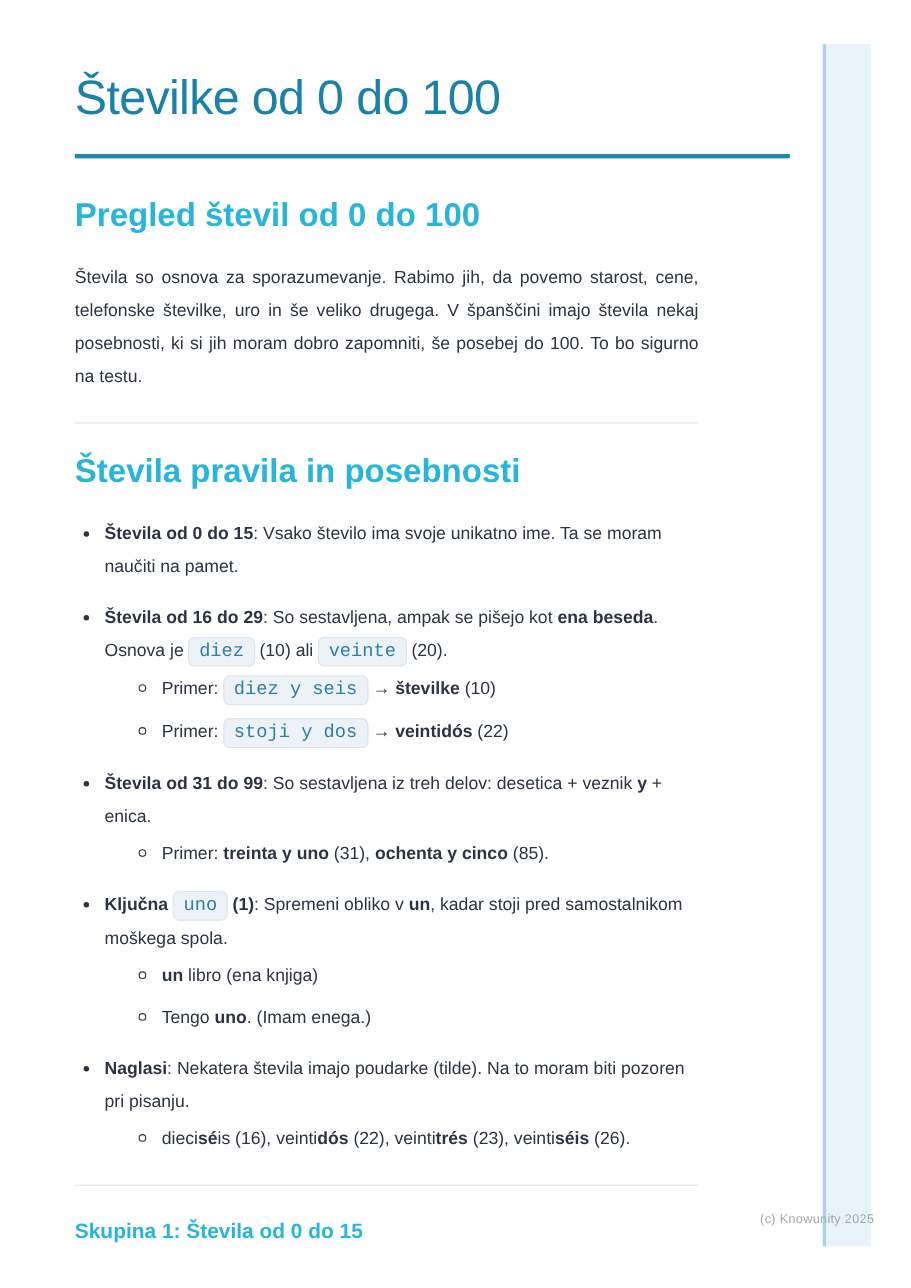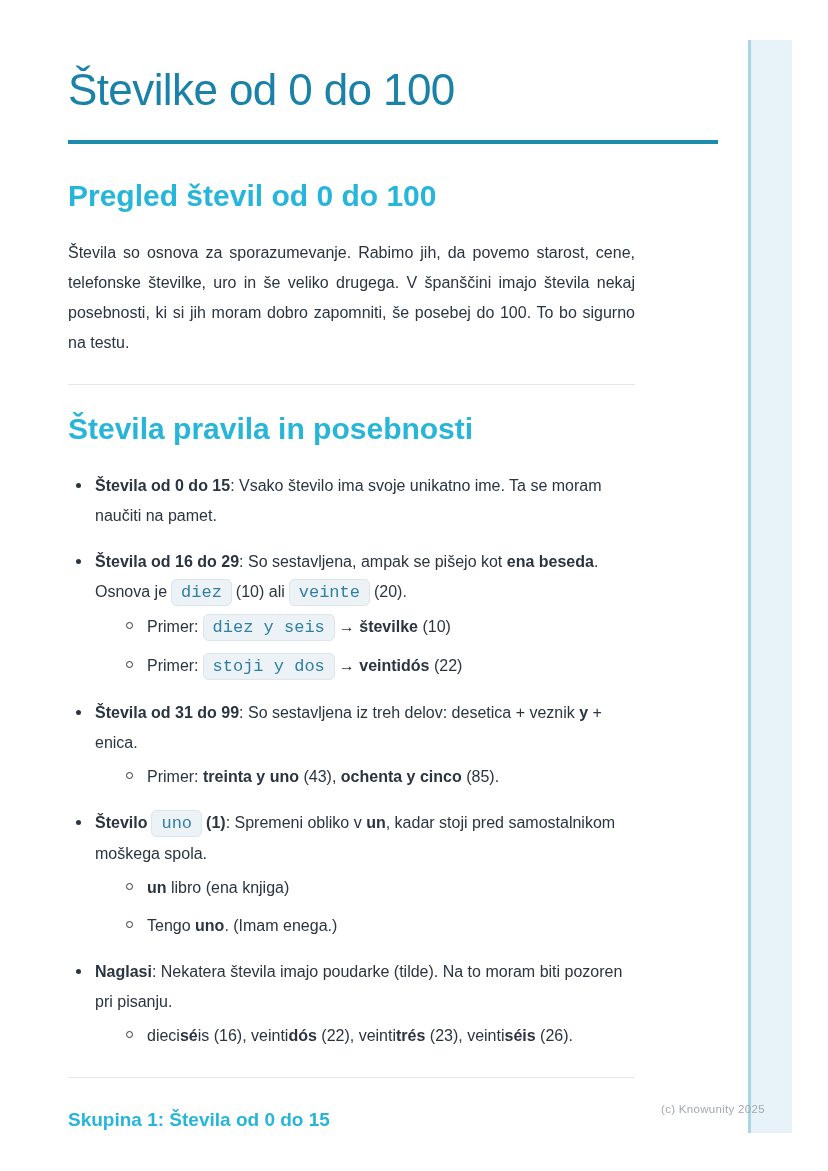"(43)," span { text: 43 -> 31 }
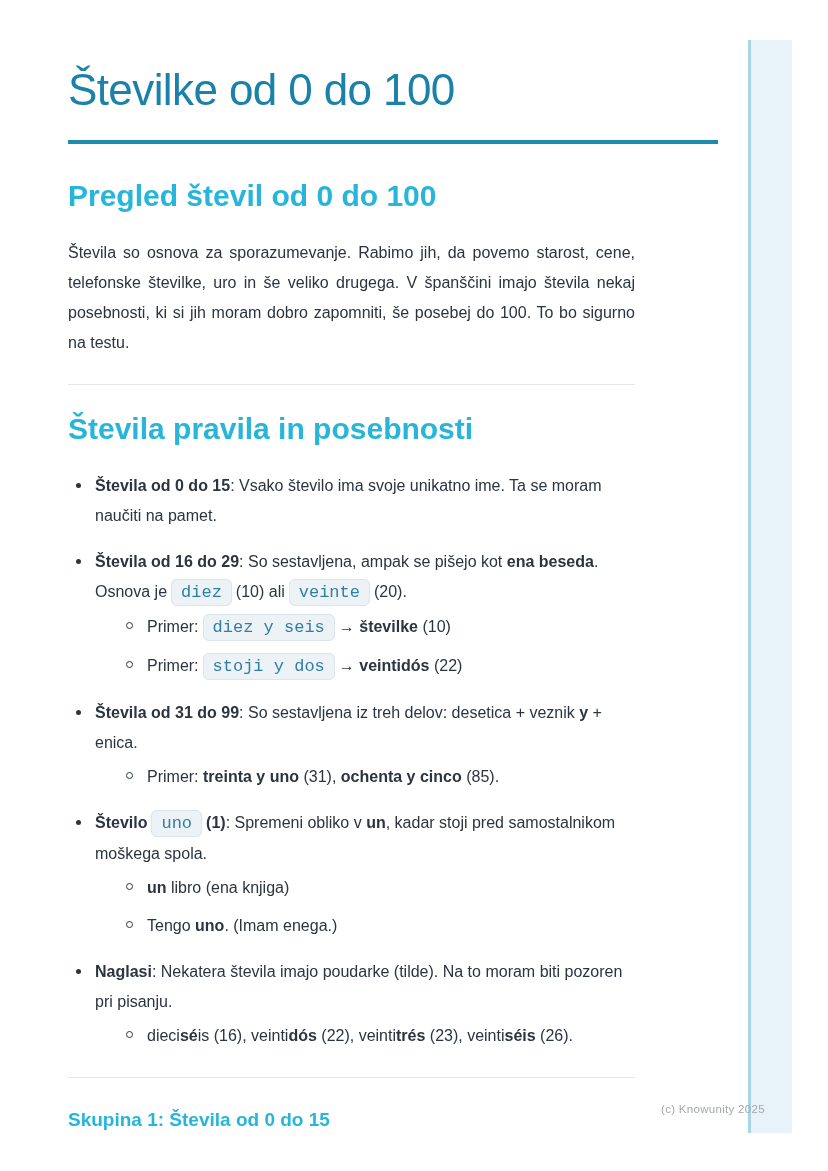"Število" span.b { text: Število -> Ključna }
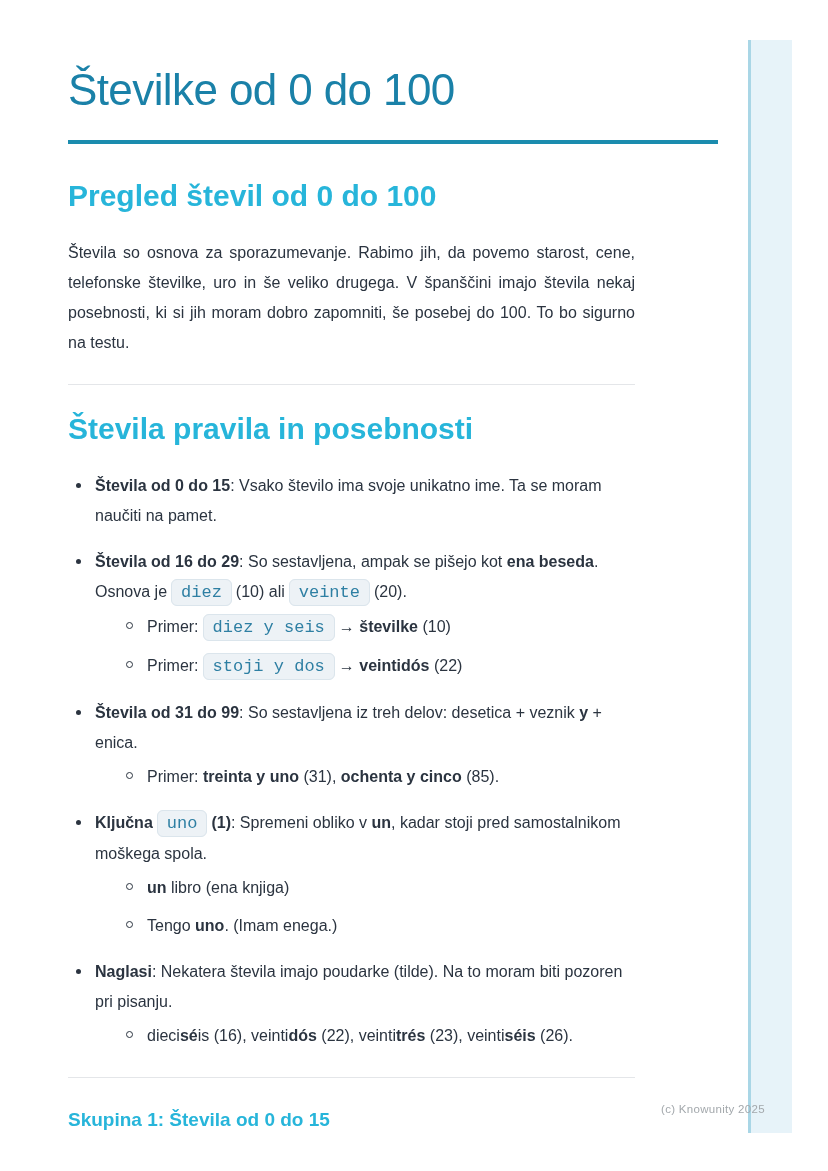"(c) Knowunity 2025" .footer-copyright { left: 661px -> 691px }
